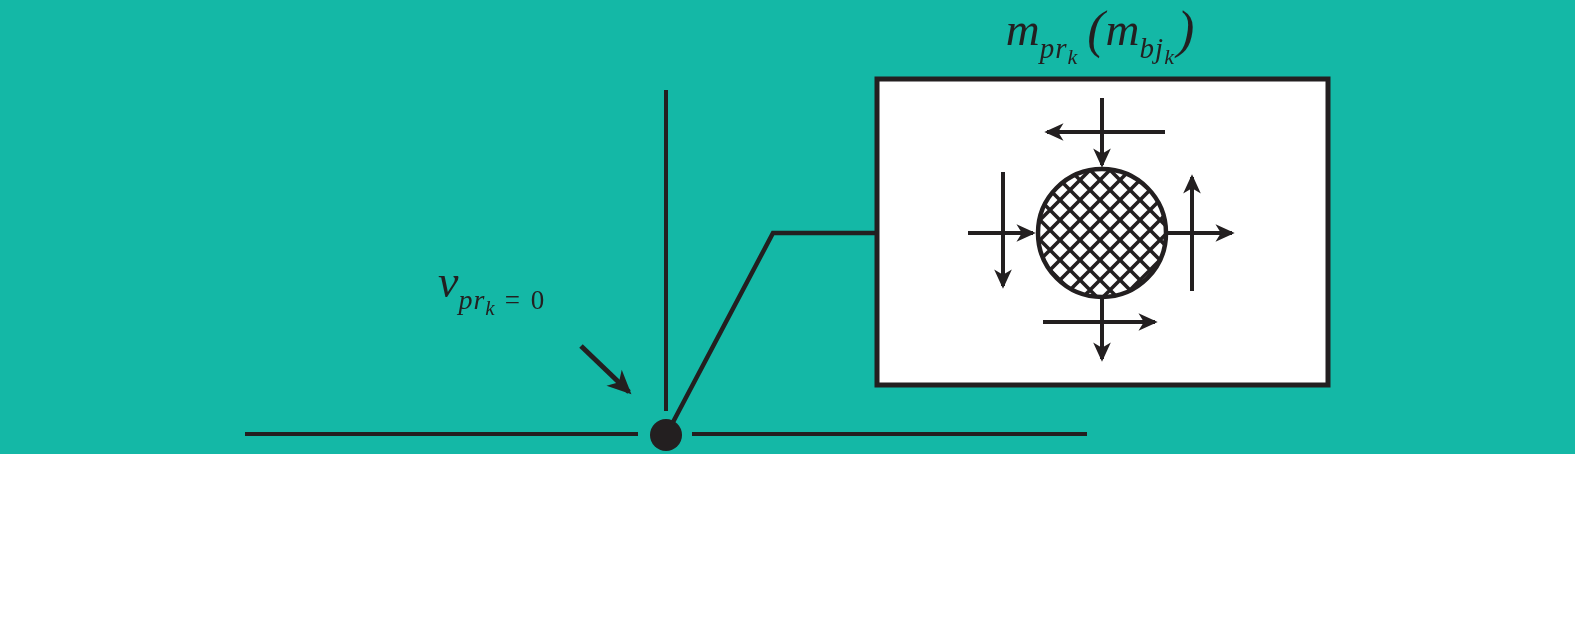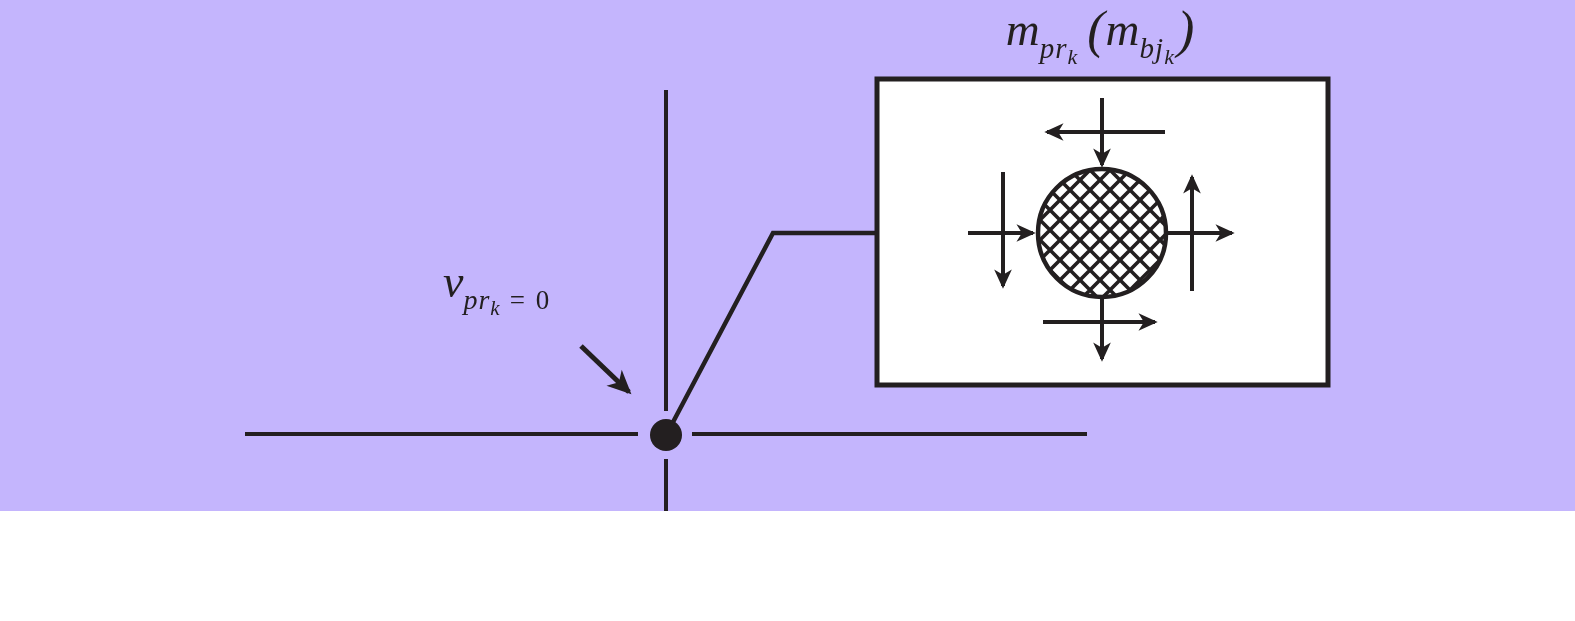"mprk(mbjk)" #stage { background: #c4b5fd -> #14b8a6; height: 511px -> 454px }
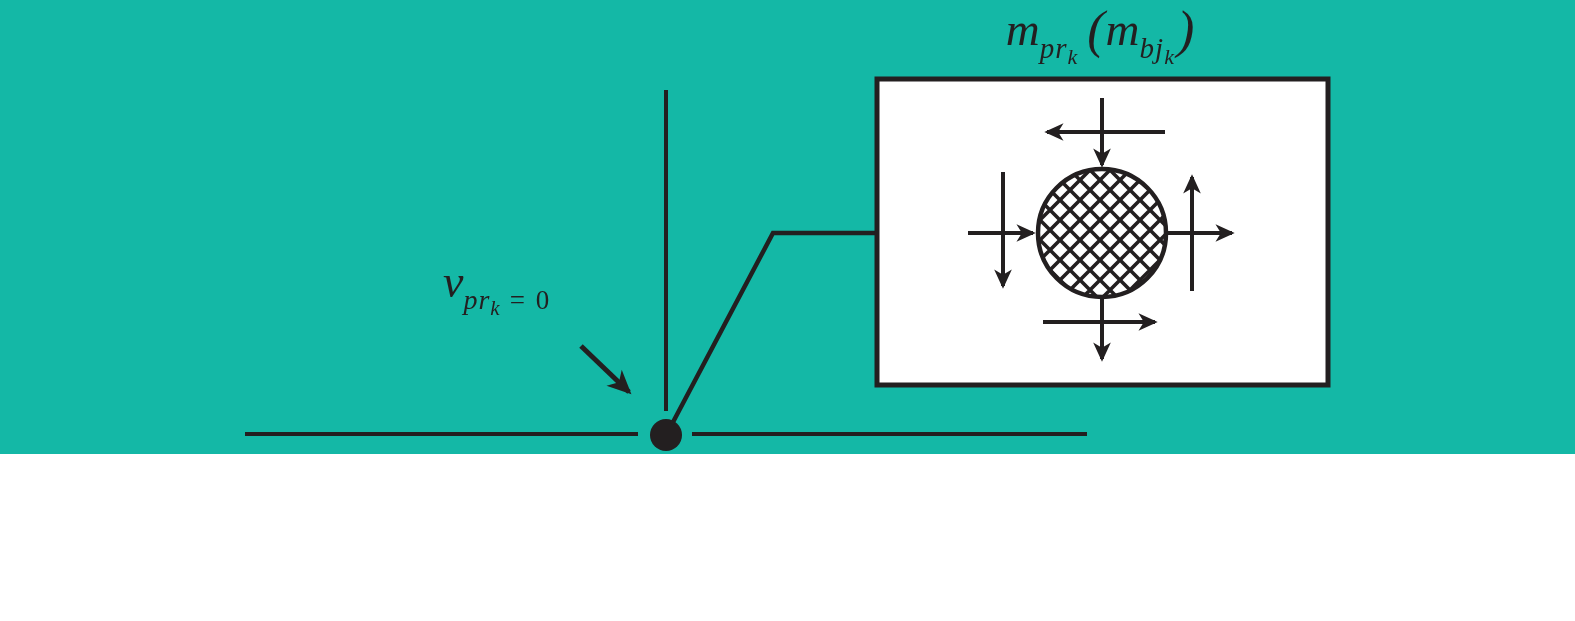"vprk = 0" .v-line.first { margin-left: 5px -> none }
